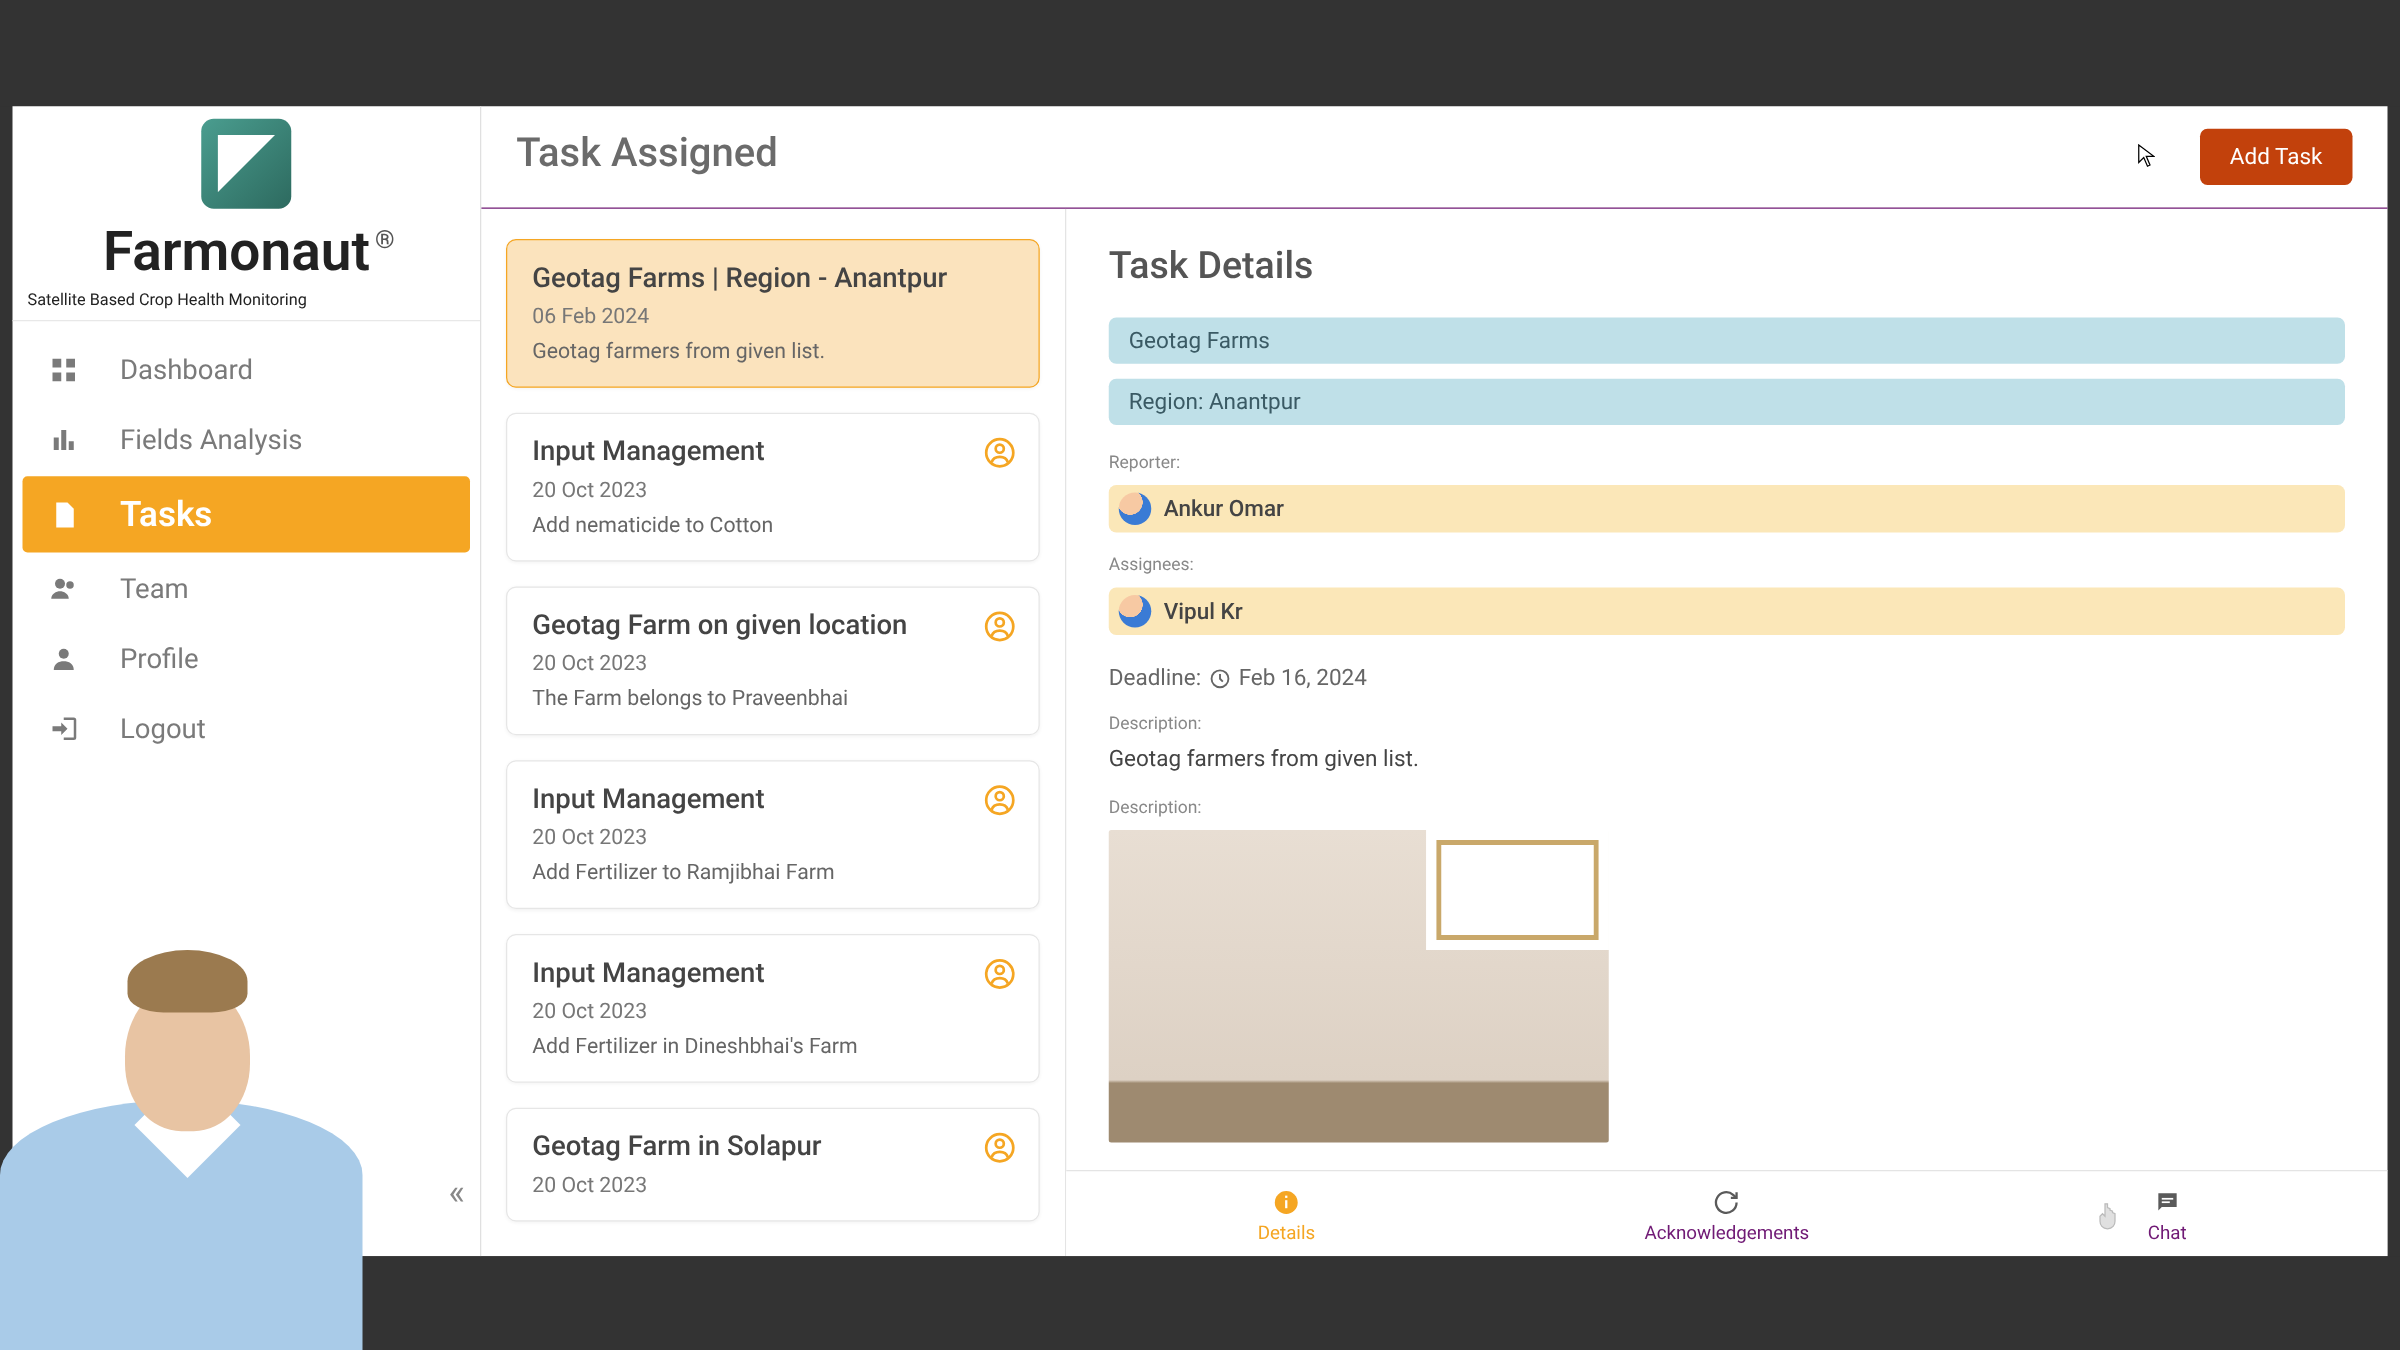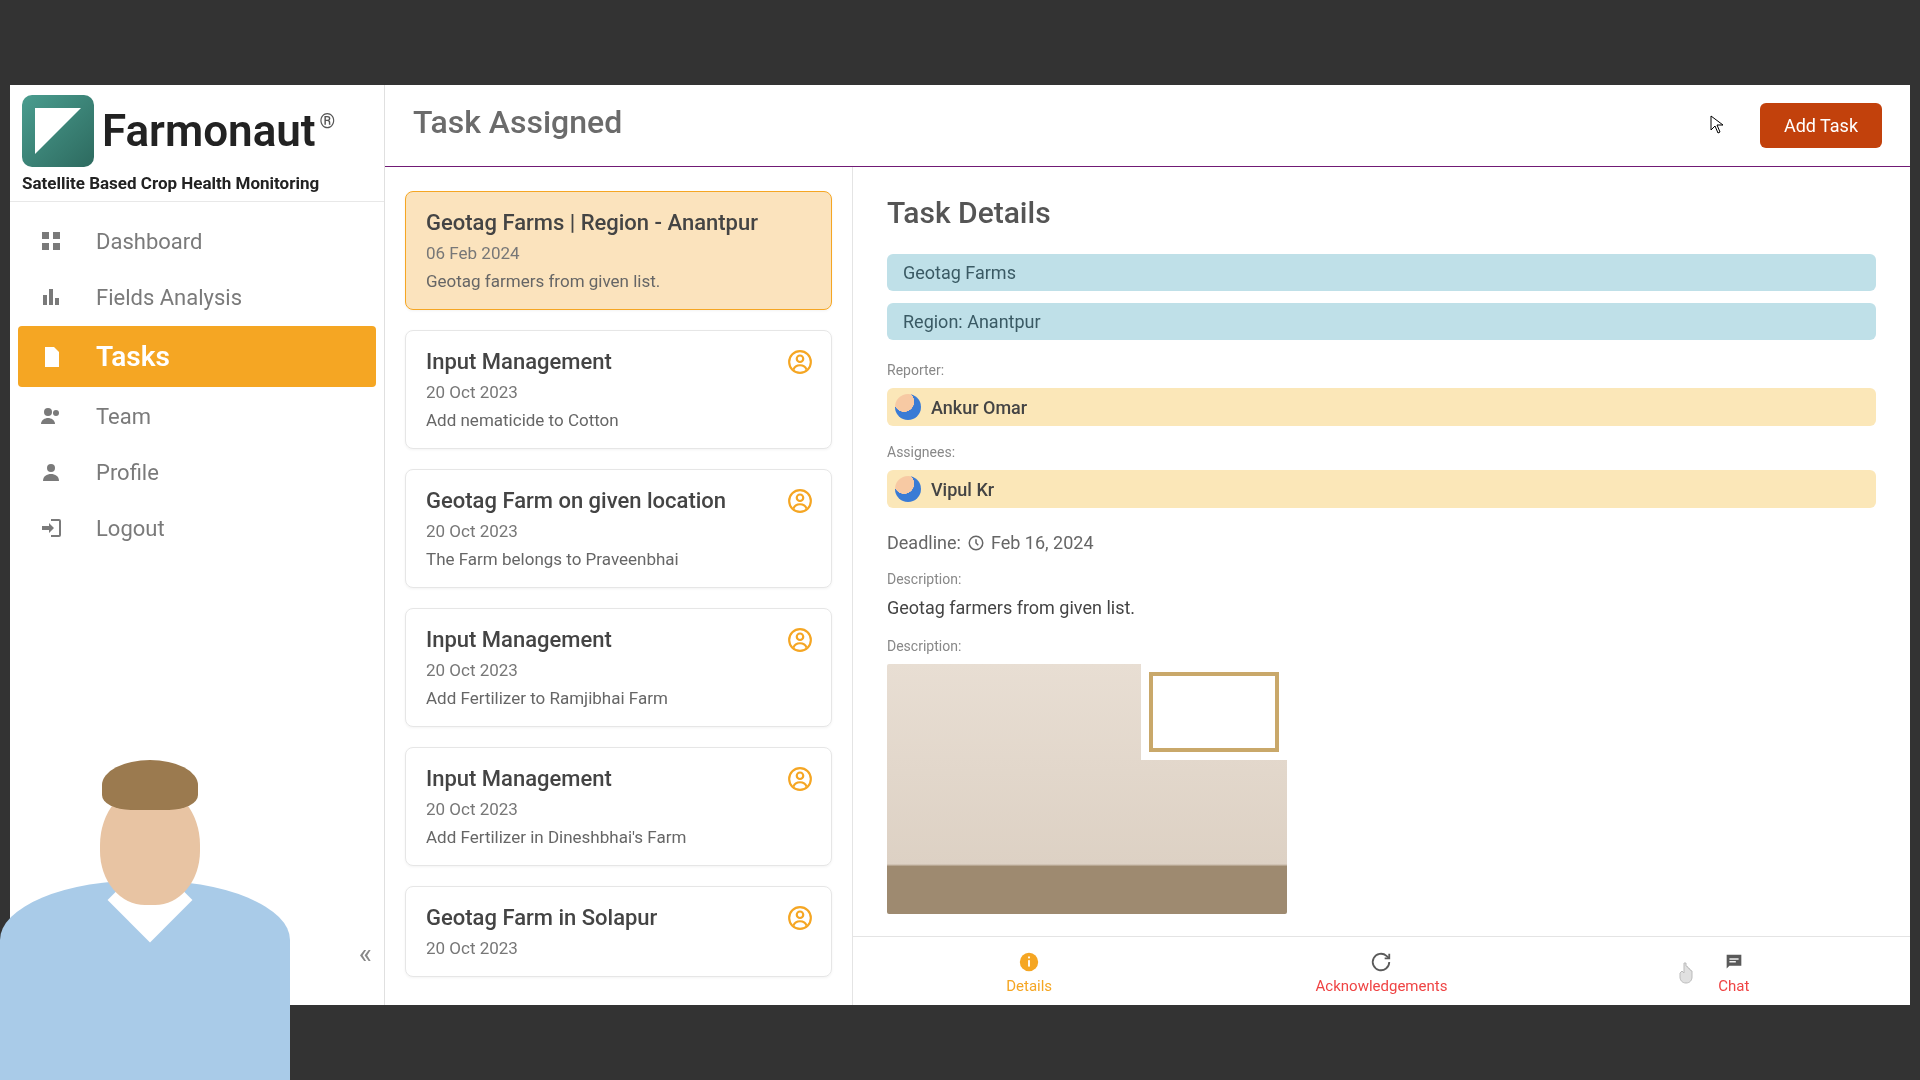"Farmonaut ®" .logo-row { flex-direction: none -> column }
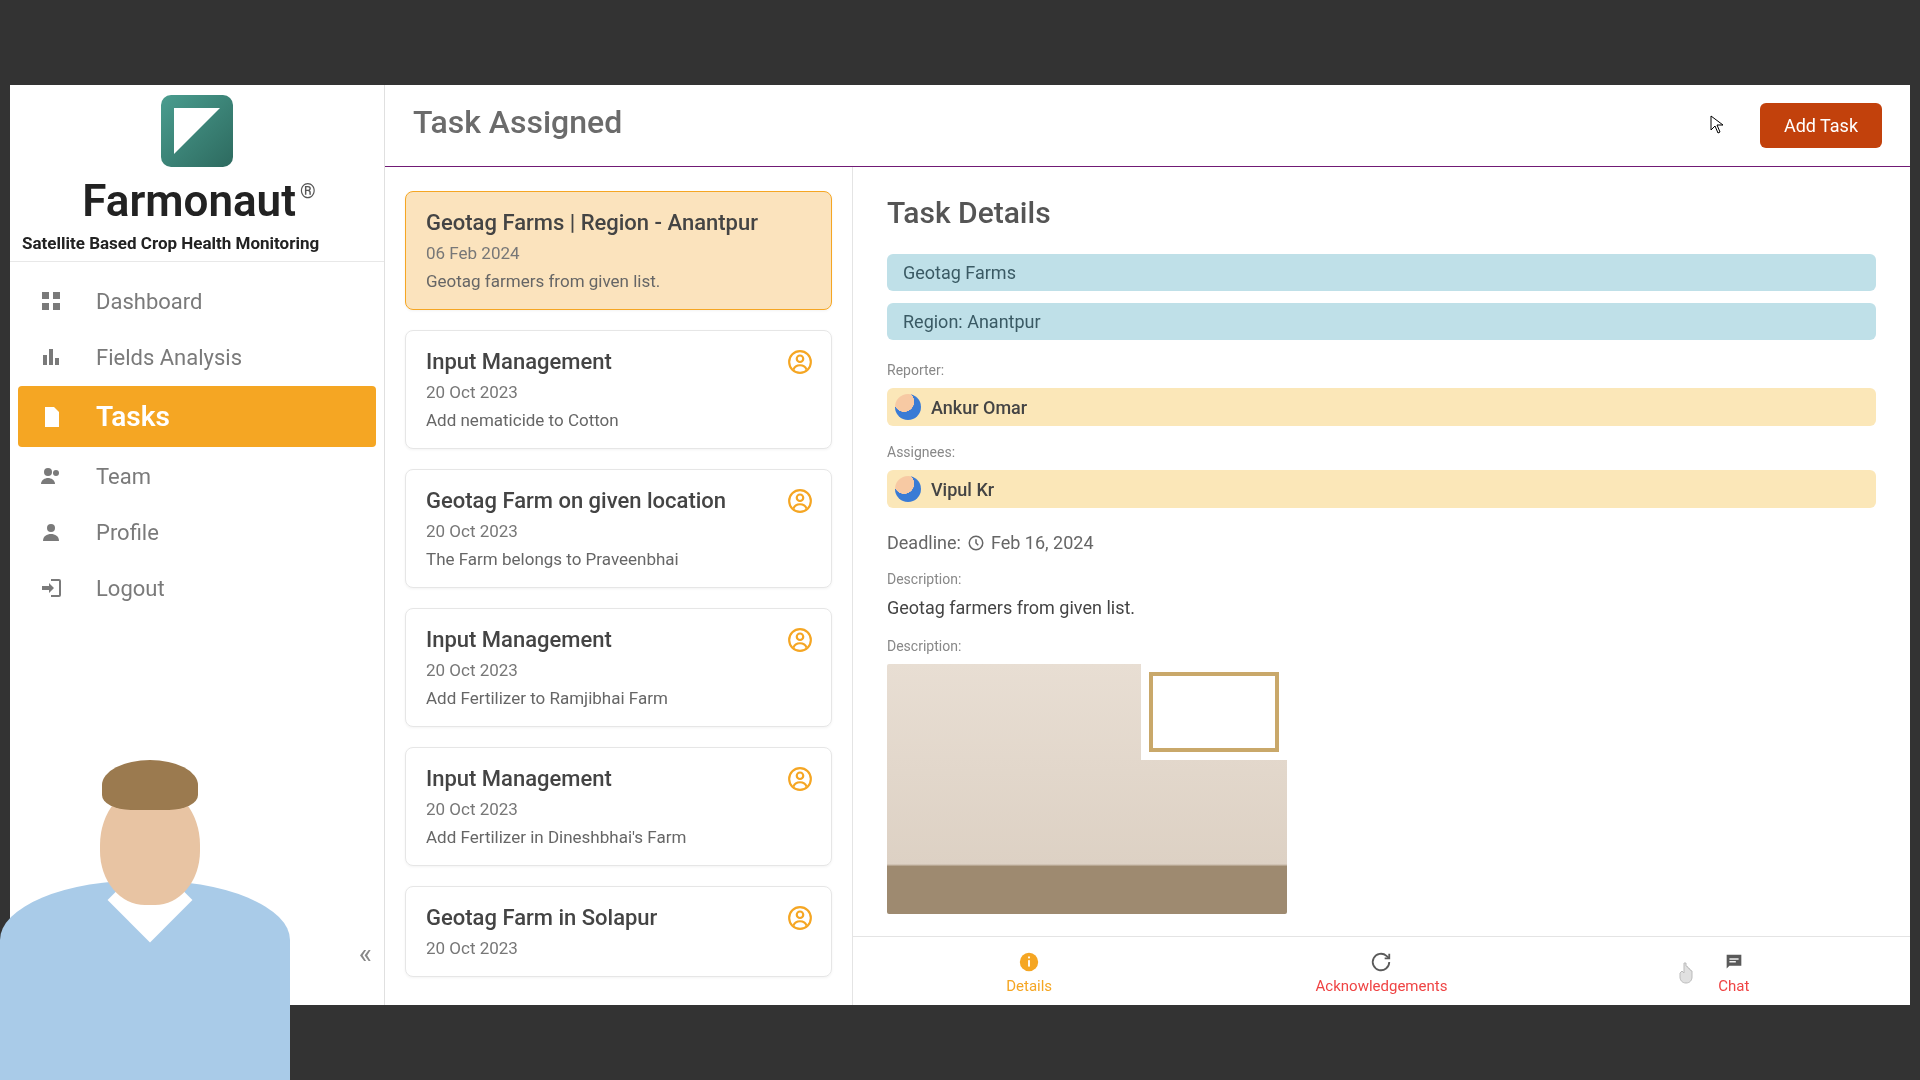"Satellite Based Crop Health Monitoring" .tagline { font-size: 17px -> 13px; font-weight: 700 -> 400 }
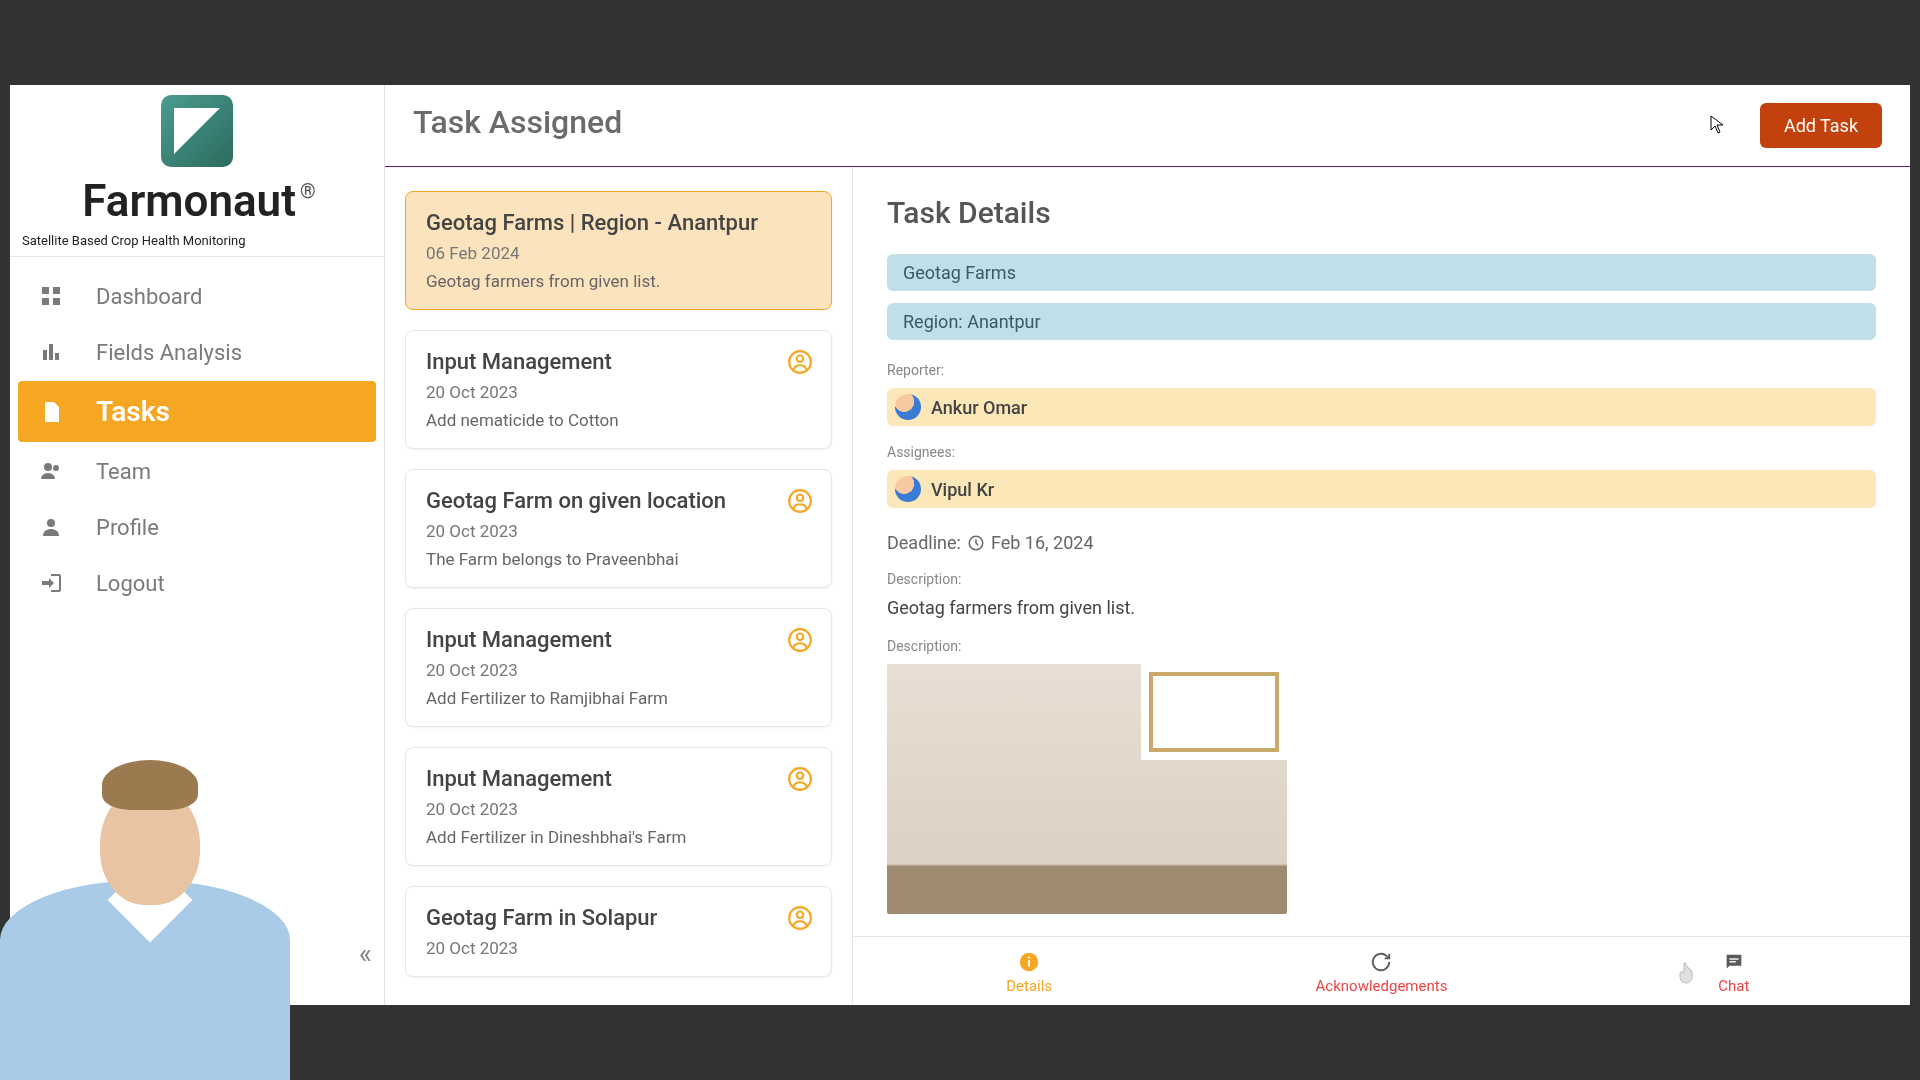"Acknowledgements" .detail-tab { color: #ef4444 -> #701a75 }
